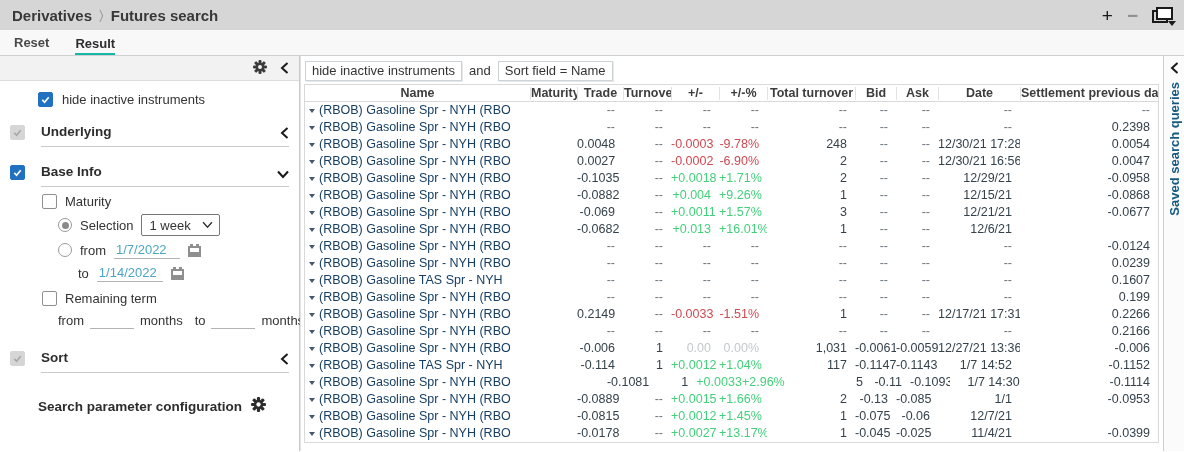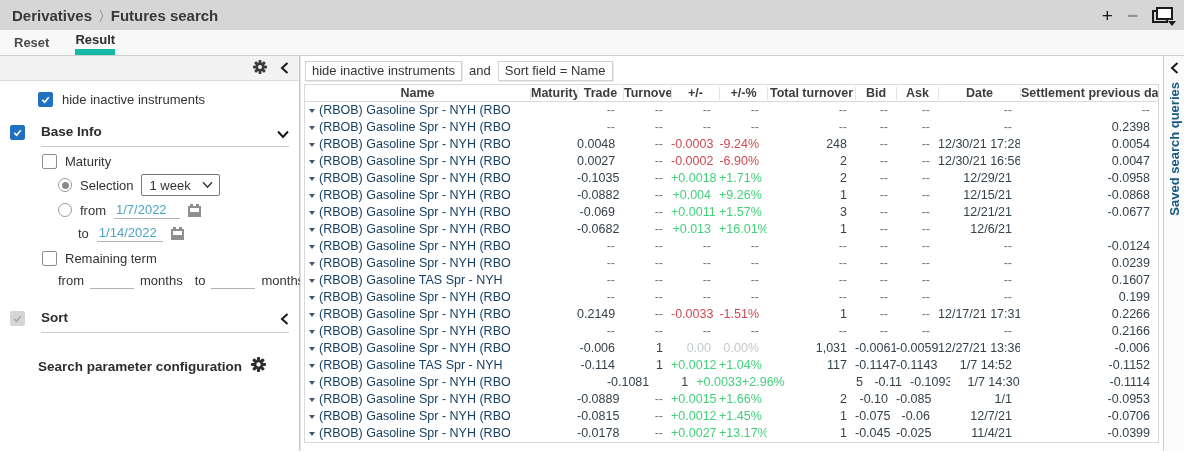"Result" .tab.active { border-bottom: 6px solid #14b8a6 -> 2px solid #14b8a6 }
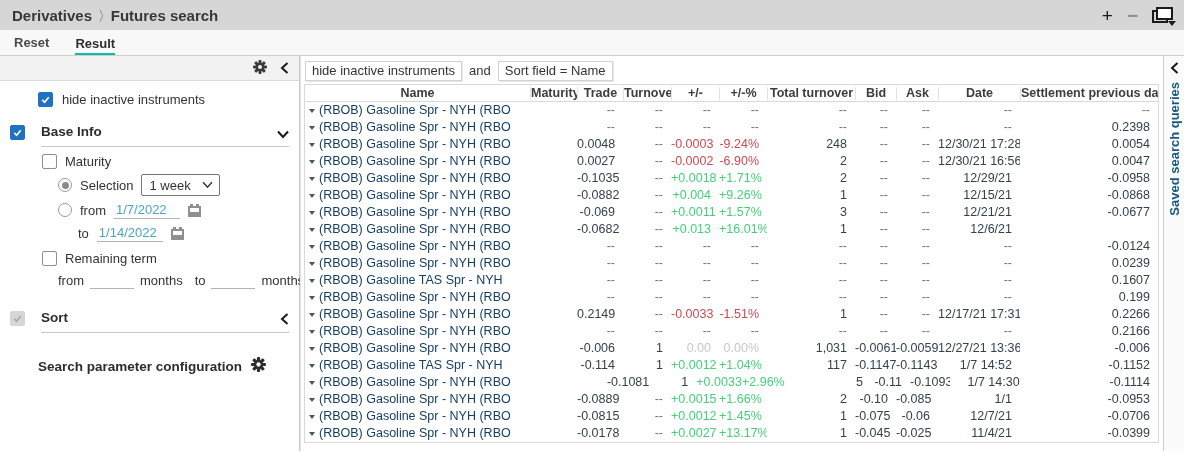"Underlying" div.section { html: none -> <div> <span> <svg> <path></path> </svg> </span> <div> <span>Underlying</span> <span> <svg> <path></path> </svg> </span> </div> </div> }
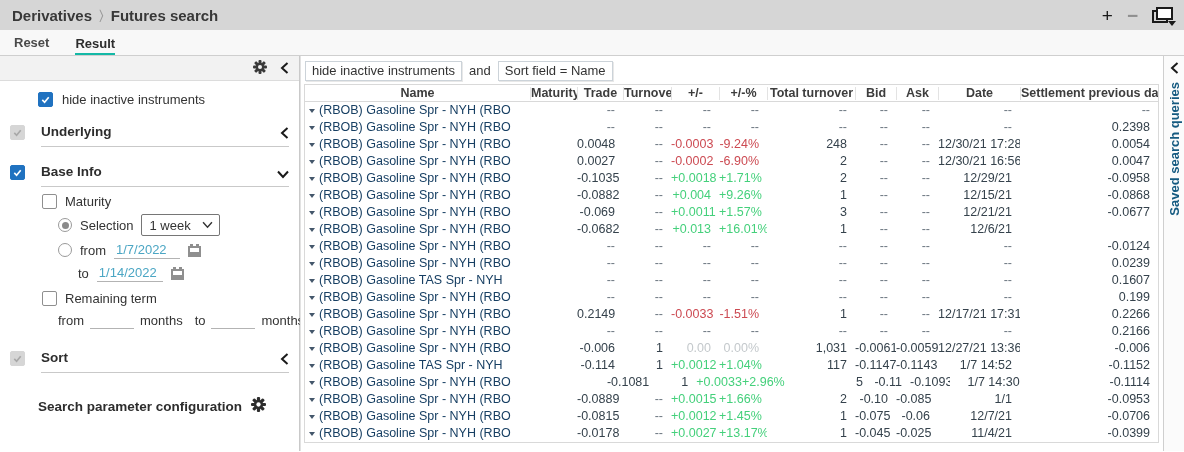"-9.24%" div.td { text: -9.24% -> -9.78% }
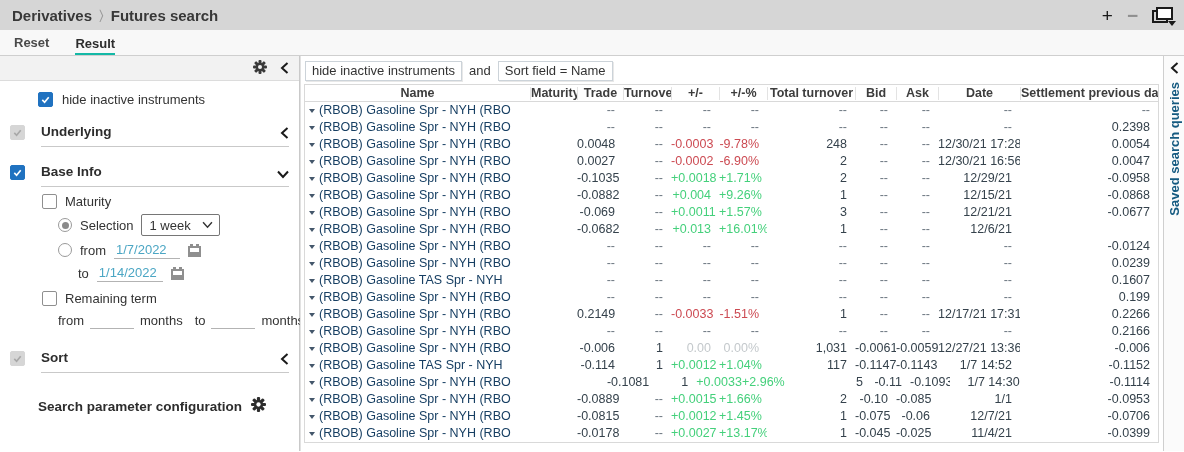"-0.10" div.td { text: -0.10 -> -0.13 }
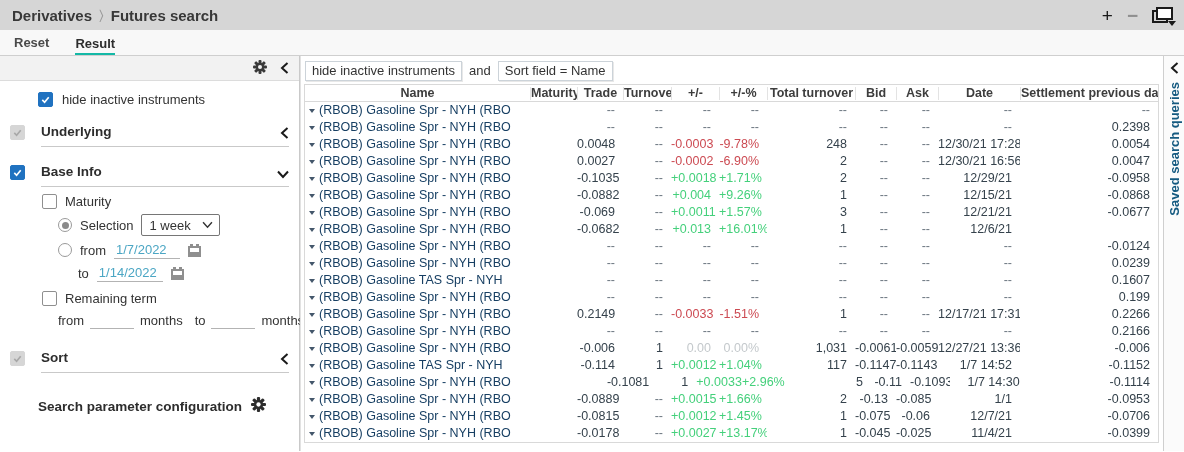"-0.0706" div.td { html: <div>-0.0706</div> -> none }
